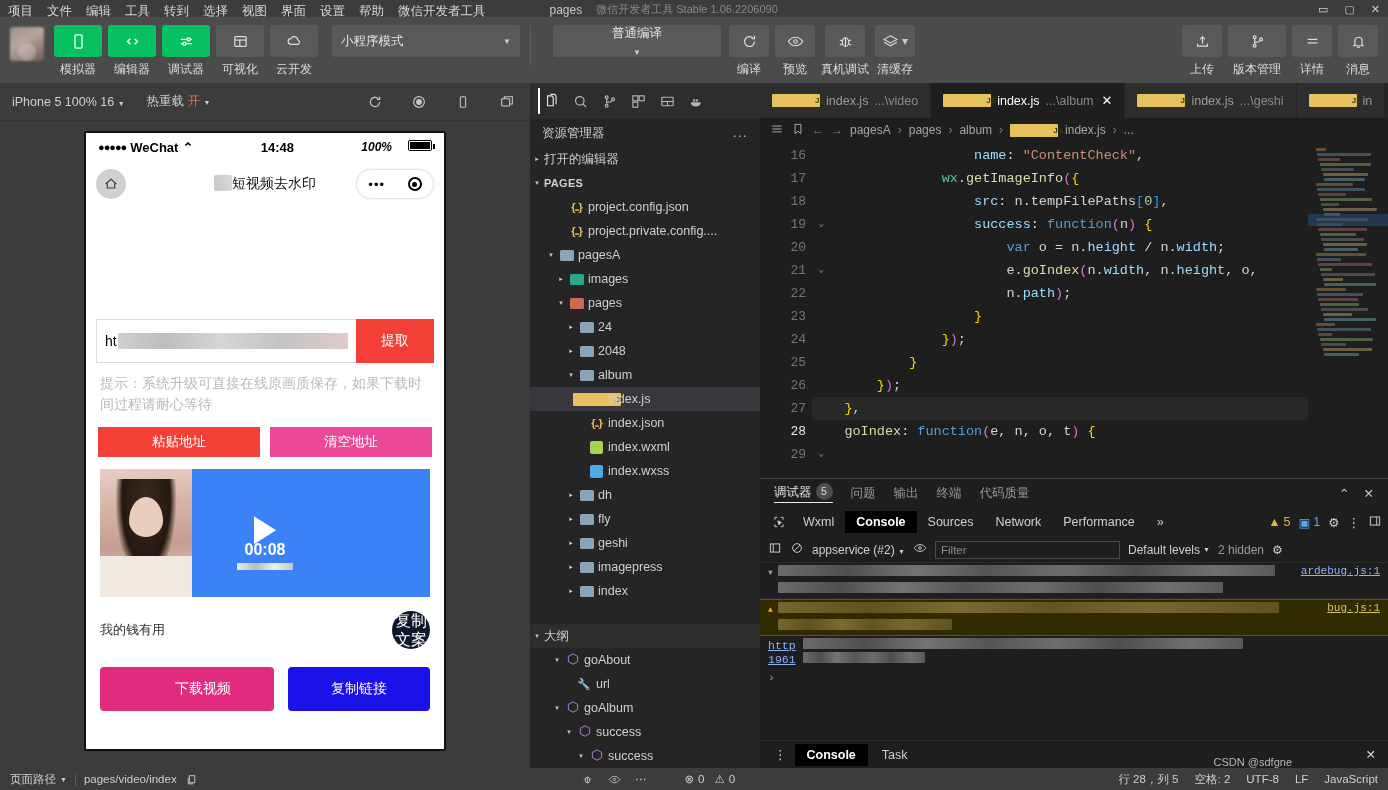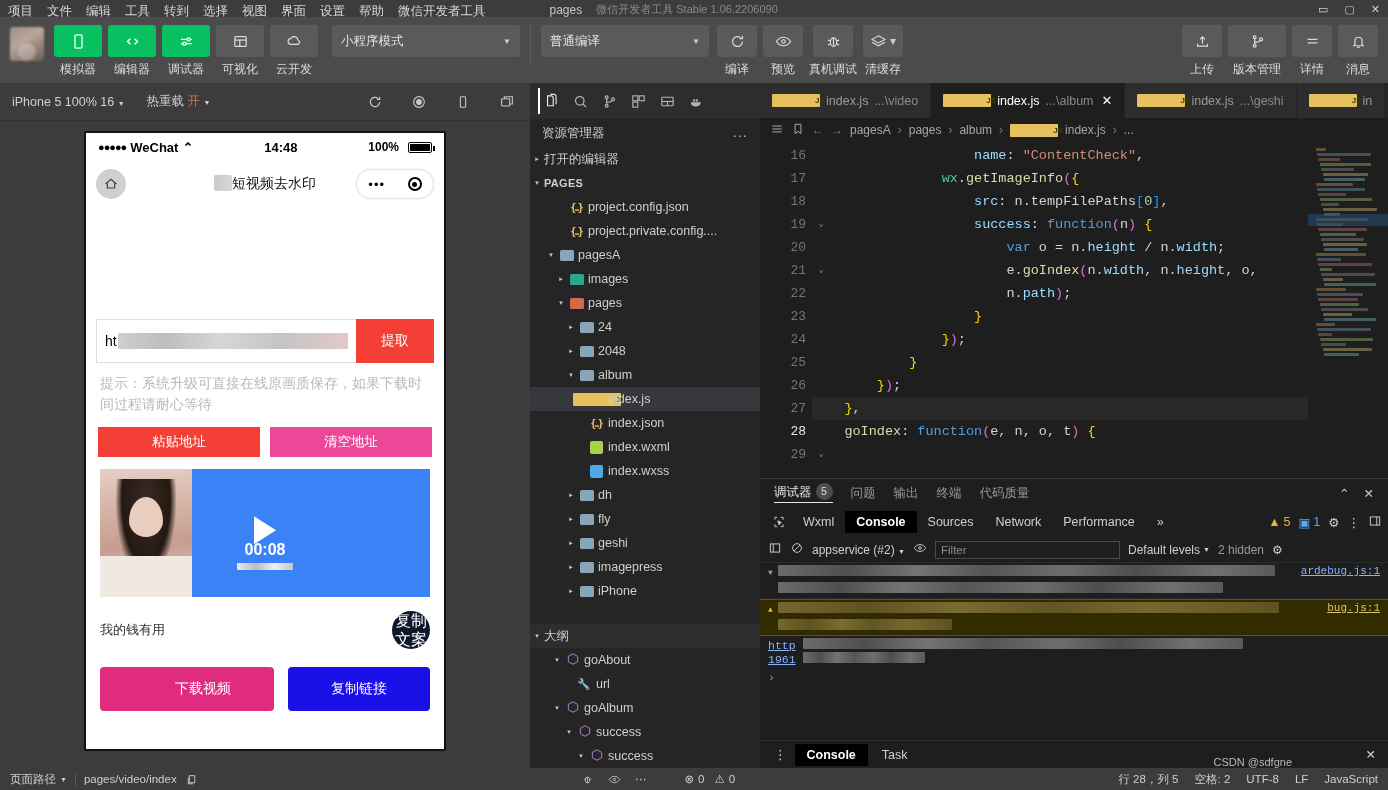"普通编译" div.select { flex-direction: none -> column; margin-left: 0 -> 12px }
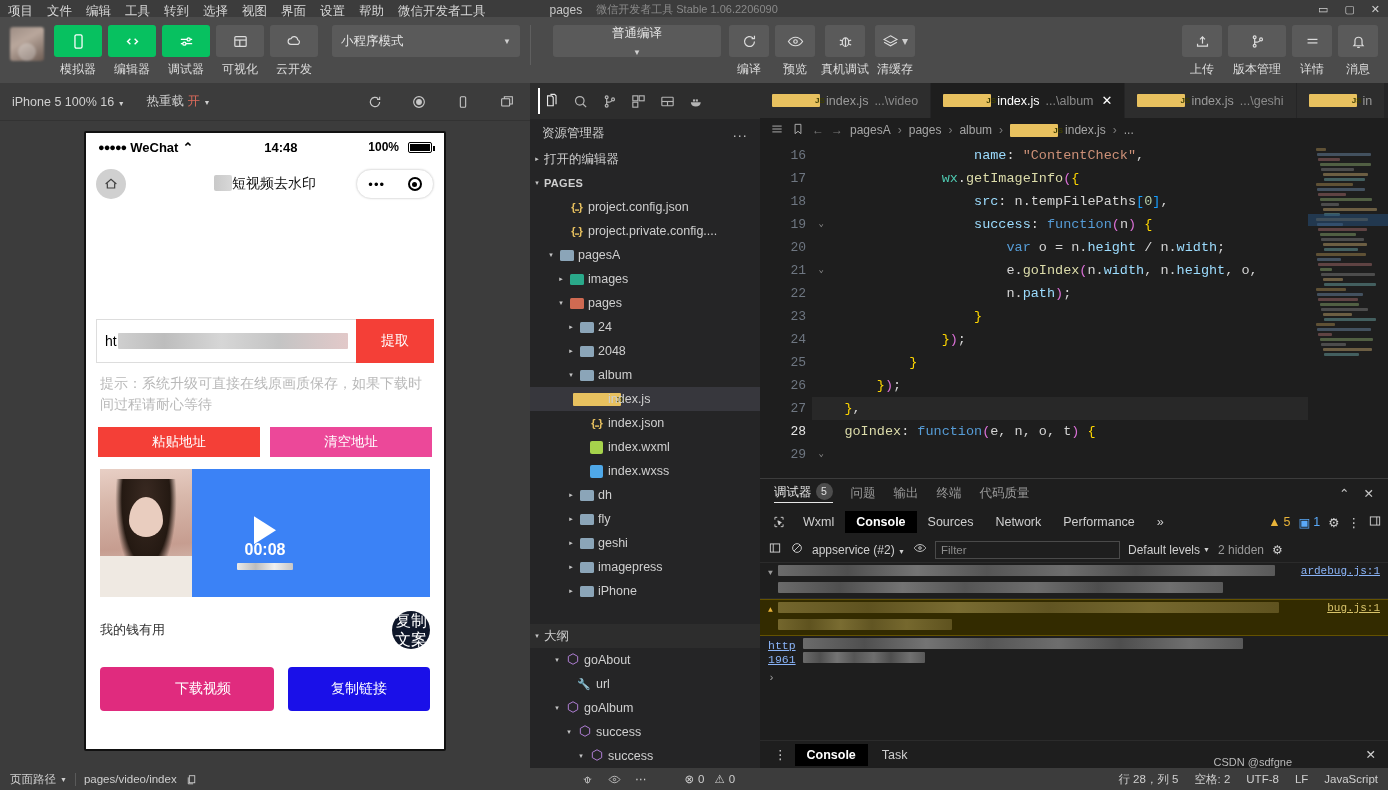"100%" .statusbar .right { align-items: center -> flex-start; font-style: none -> italic; gap: 9px -> 16px }
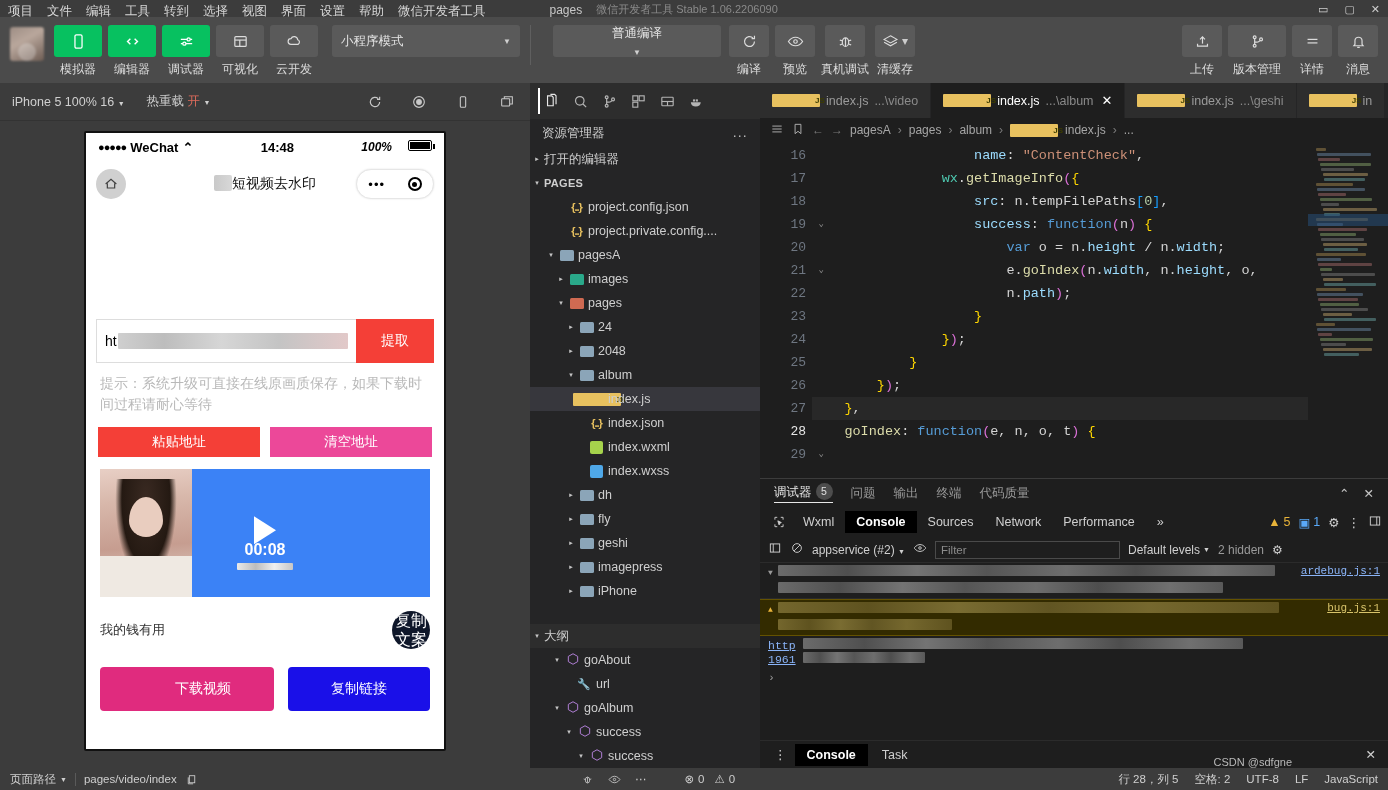"iPhone" span.nm { text: iPhone -> index }
